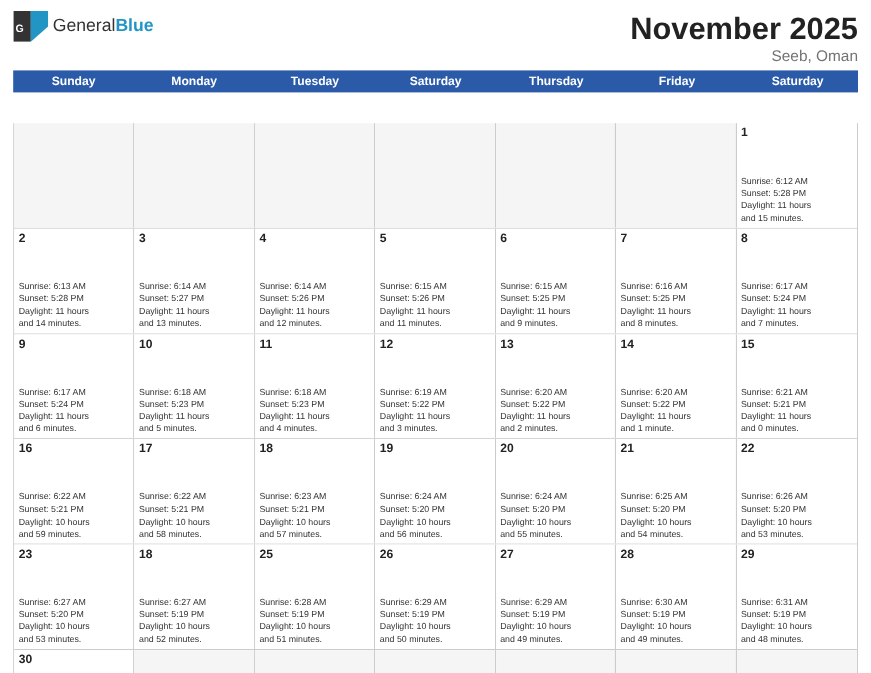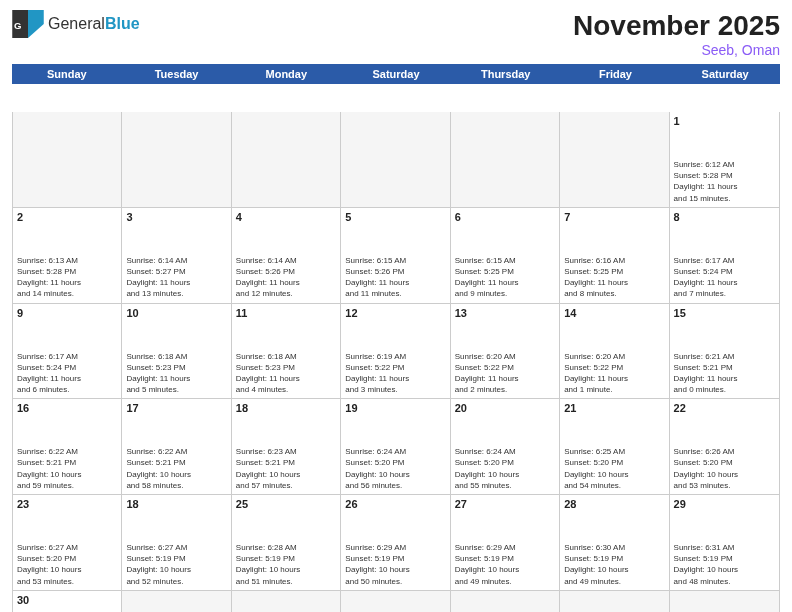"Seeb, Oman" .location { color: #8b5cf6 -> #737373 }
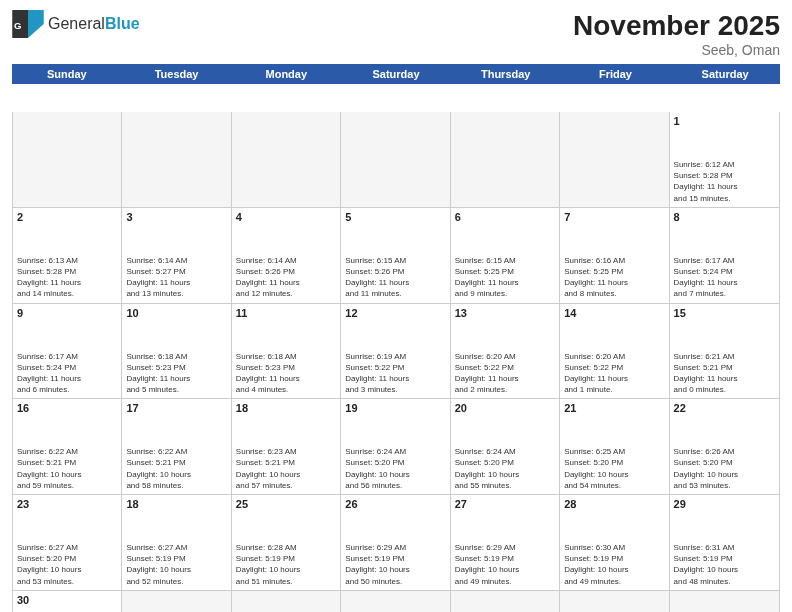"Tuesday" div.day-header { order: before "Monday" -> after "Monday" }
